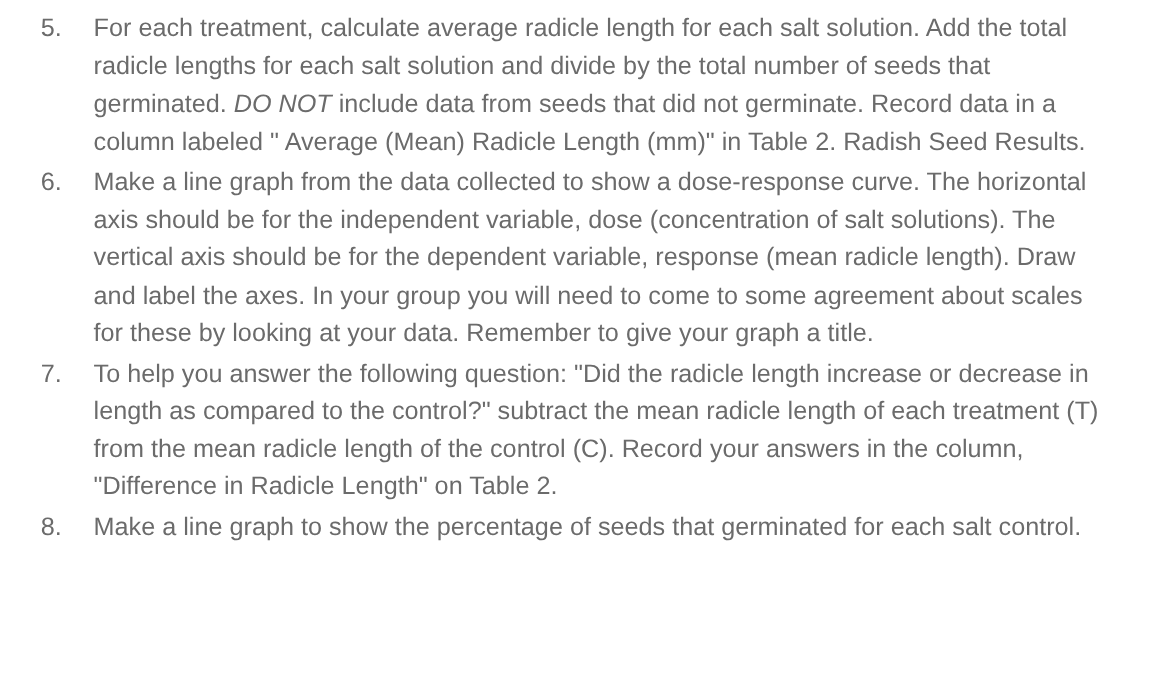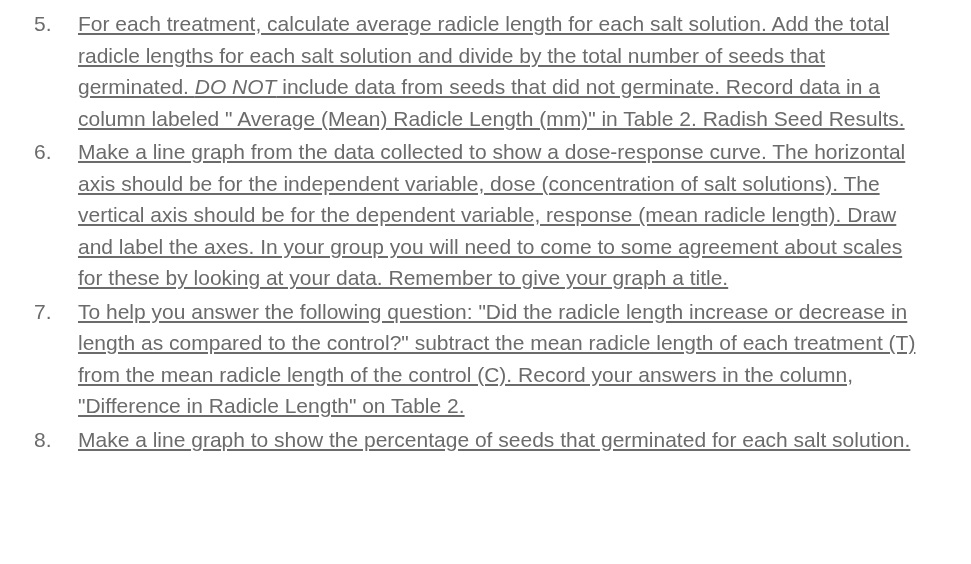"For each treatment, calculate average" li { text-decoration: underline -> none }
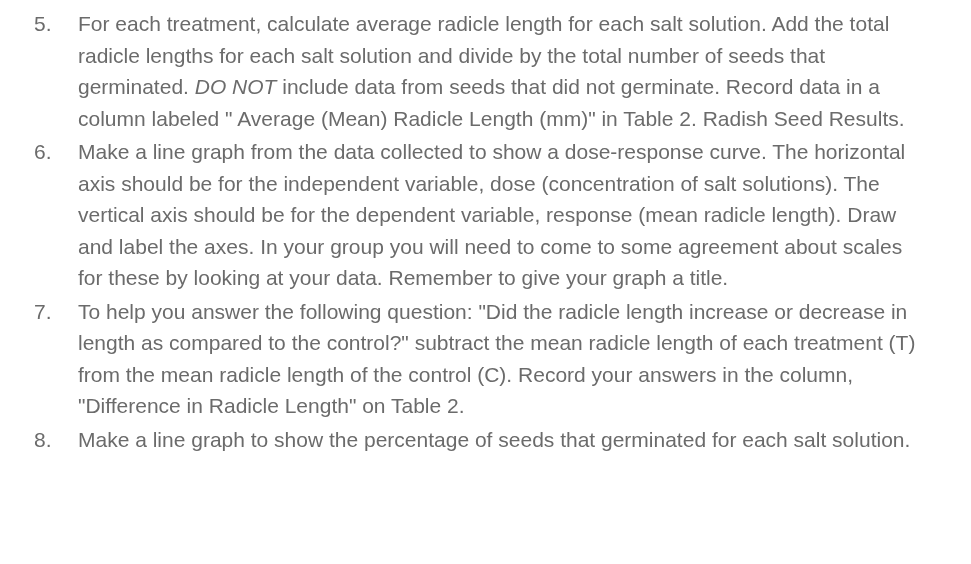"Make a line graph to" span { text: solution -> control }
